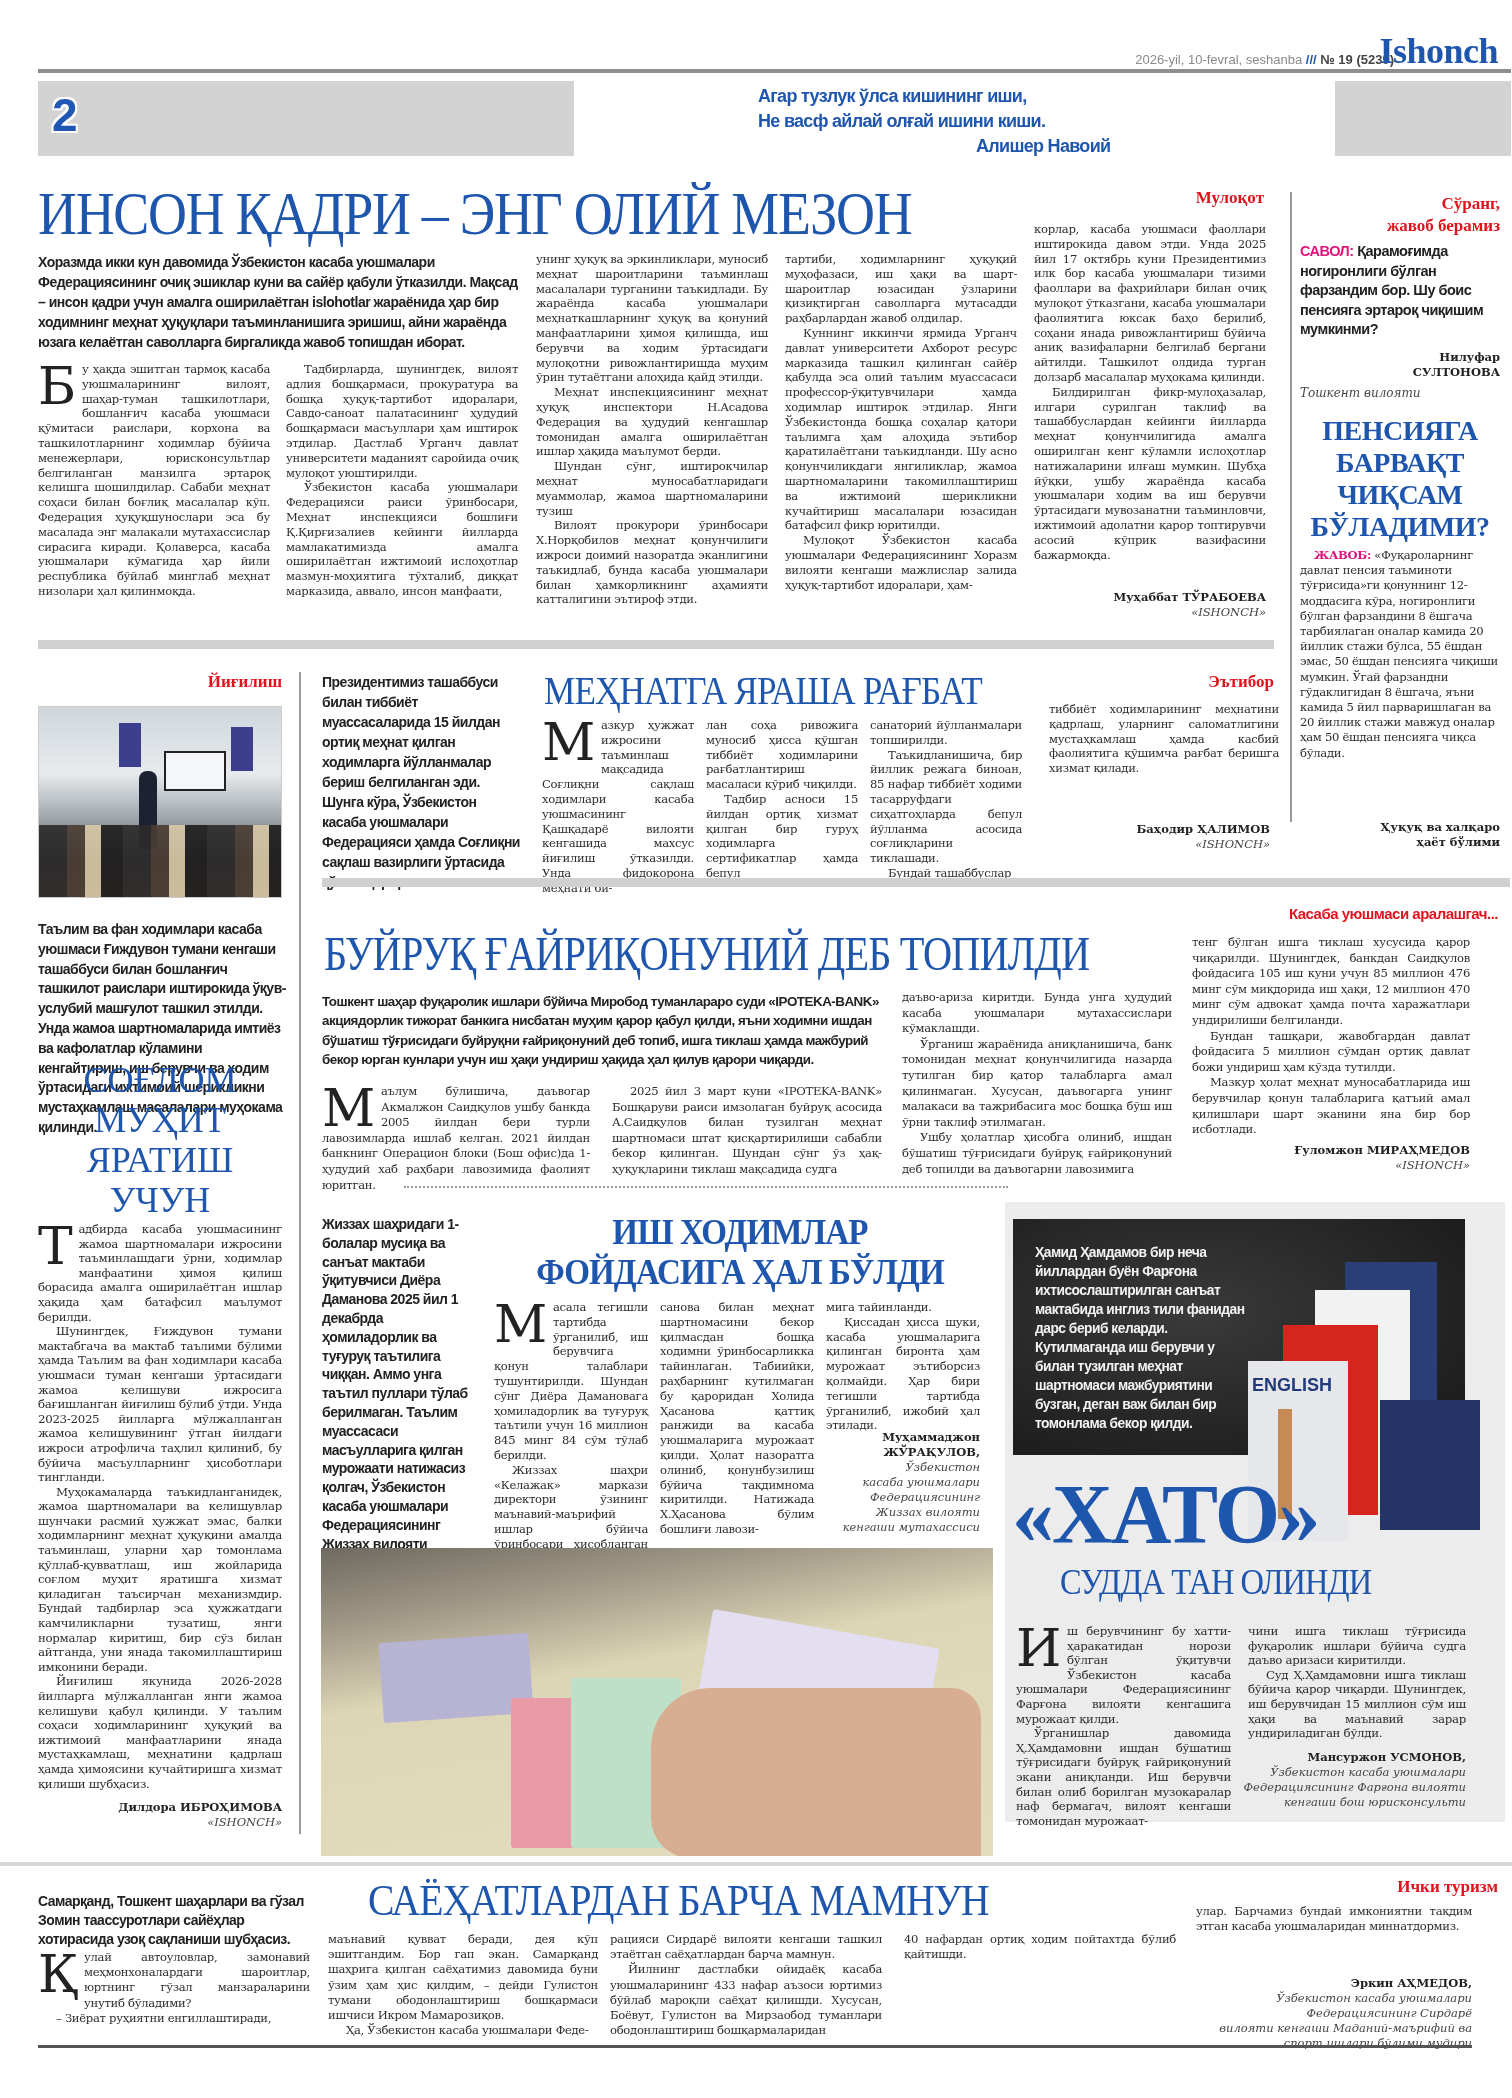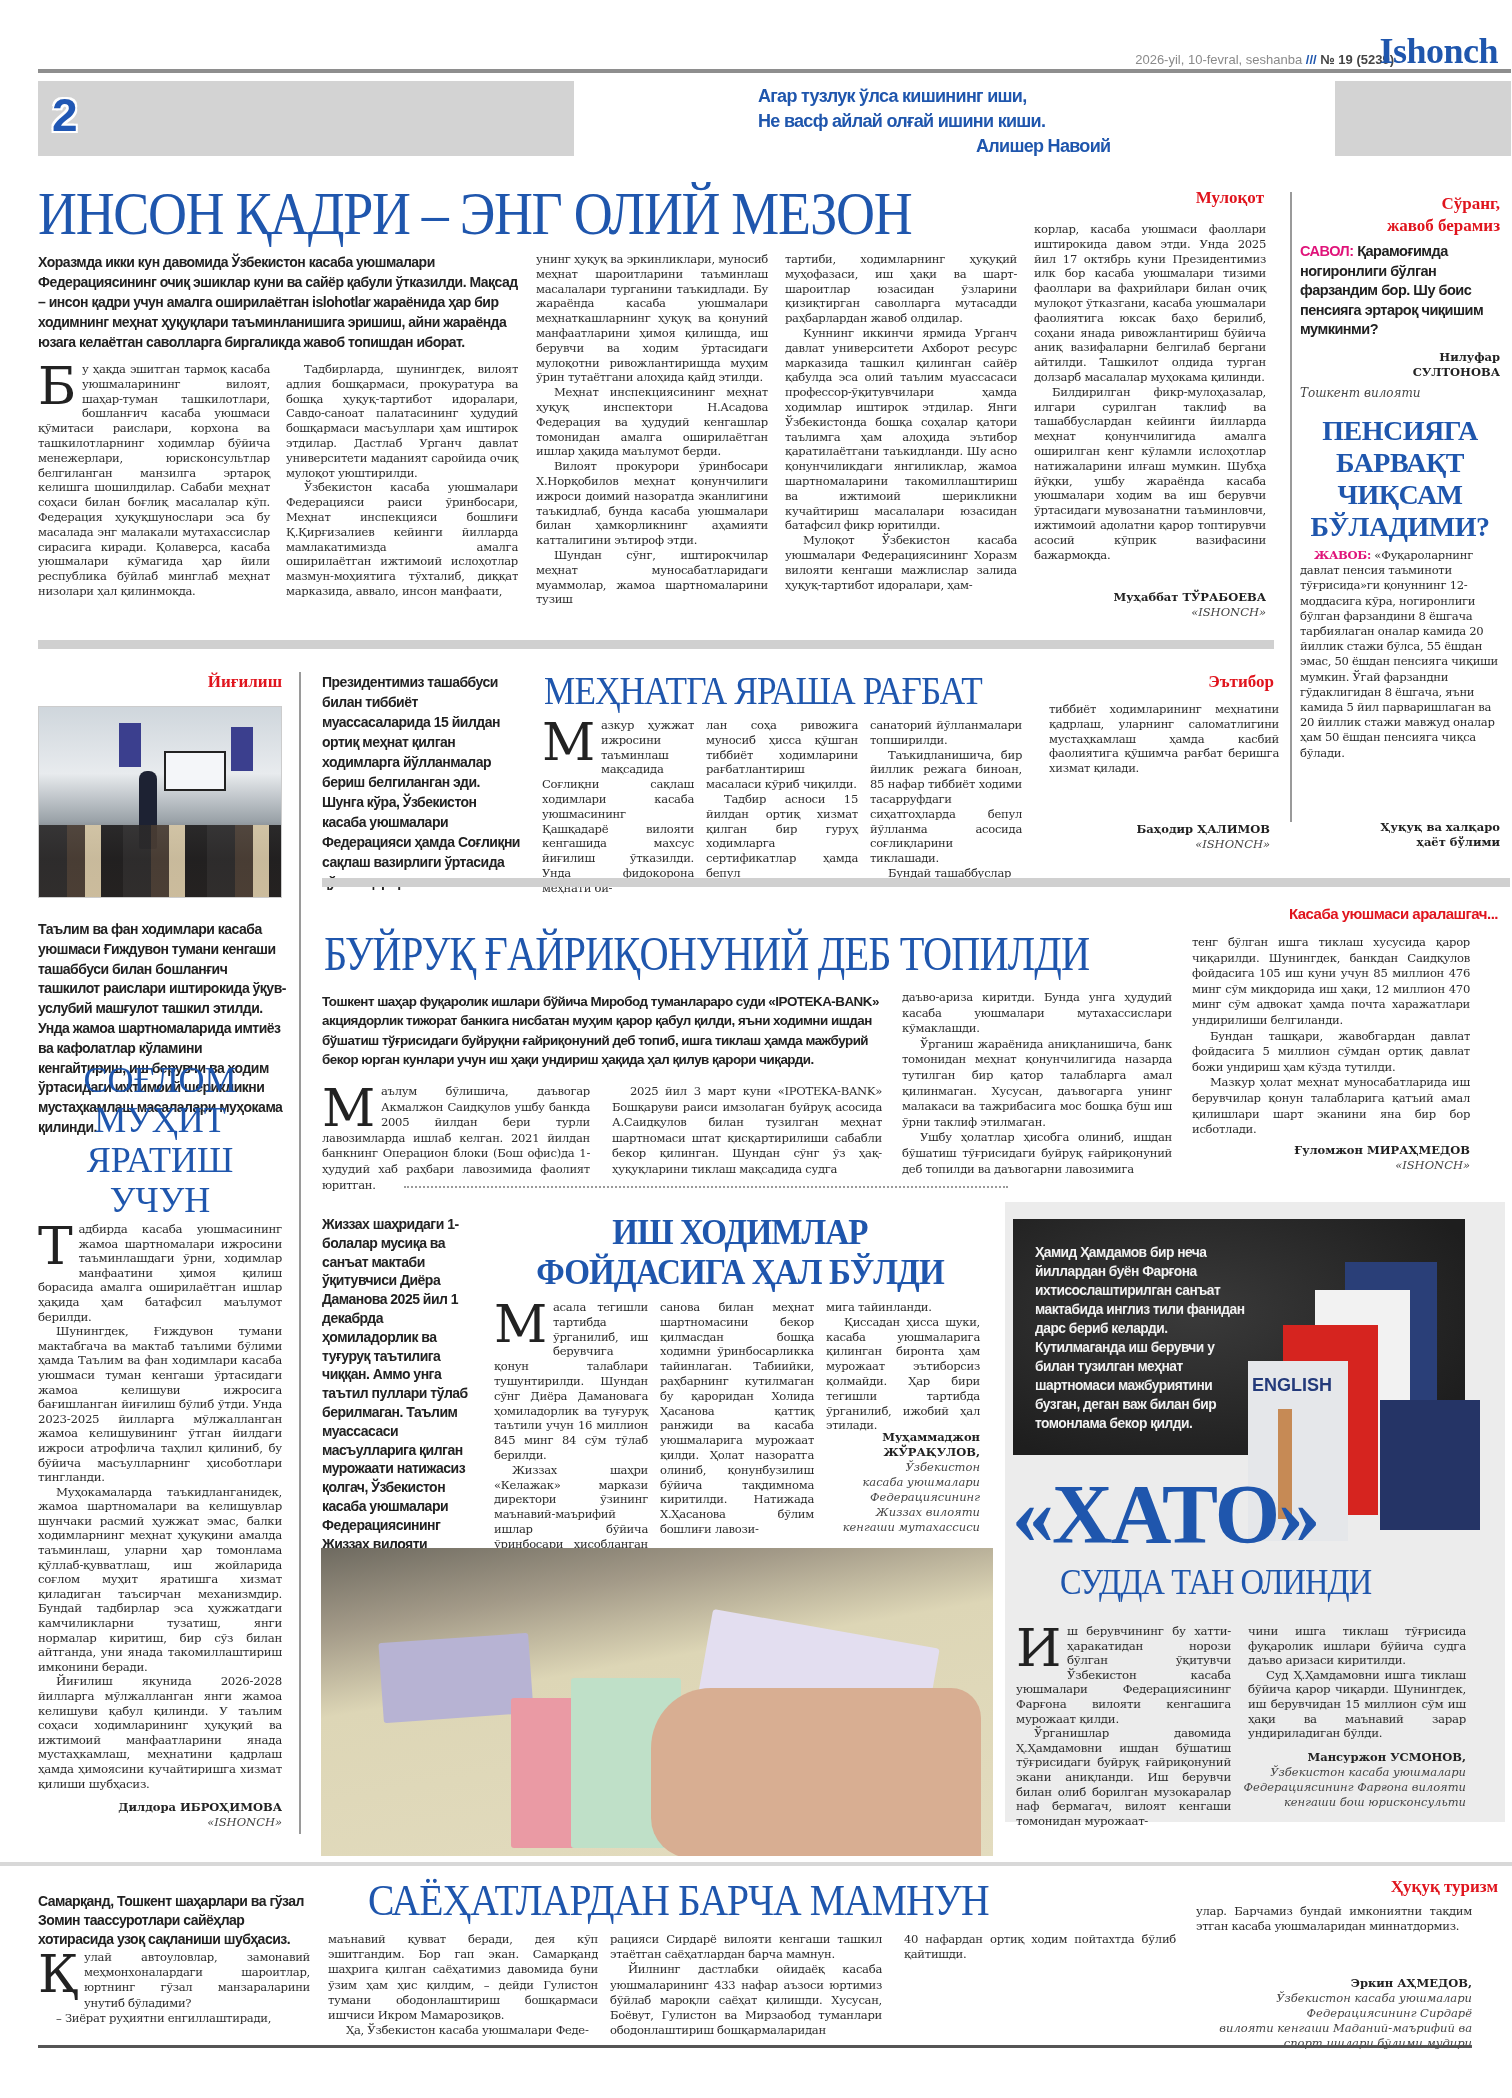"Вилоят прокурори ўринбосари Х.Норқобилов" p { order: before "Шундан сўнг, иштирокчилар меҳнат" -> after "Шундан сўнг, иштирокчилар меҳнат" }
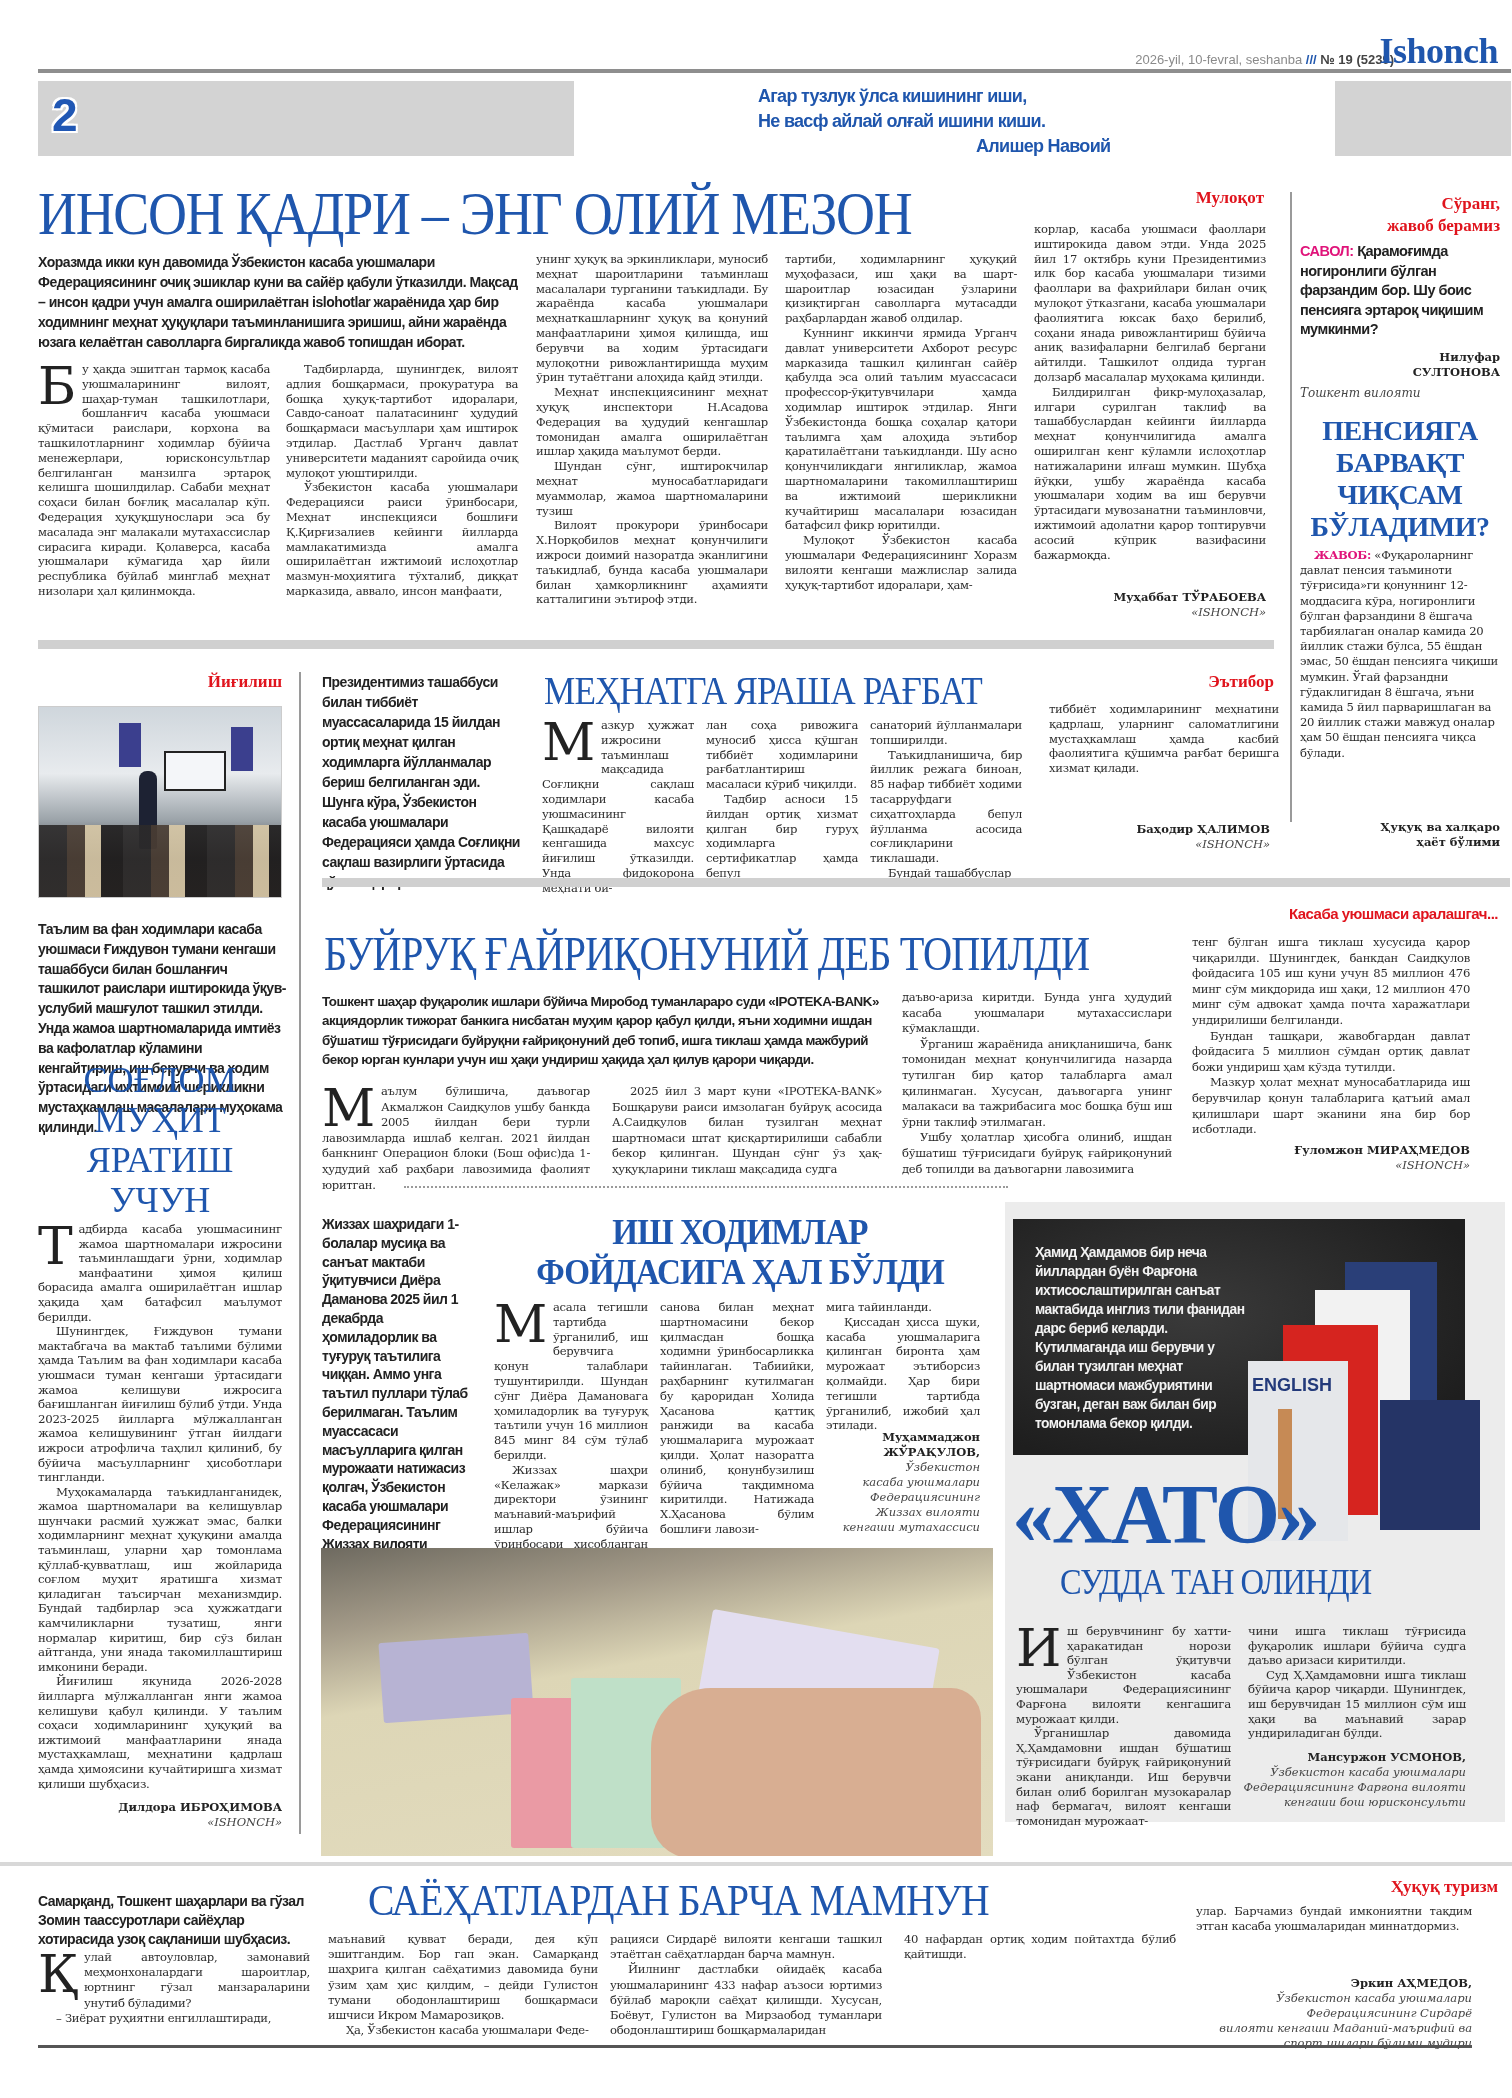"Ҳуқуқ туризм" div.abs { text: Ҳуқуқ -> Ички }
